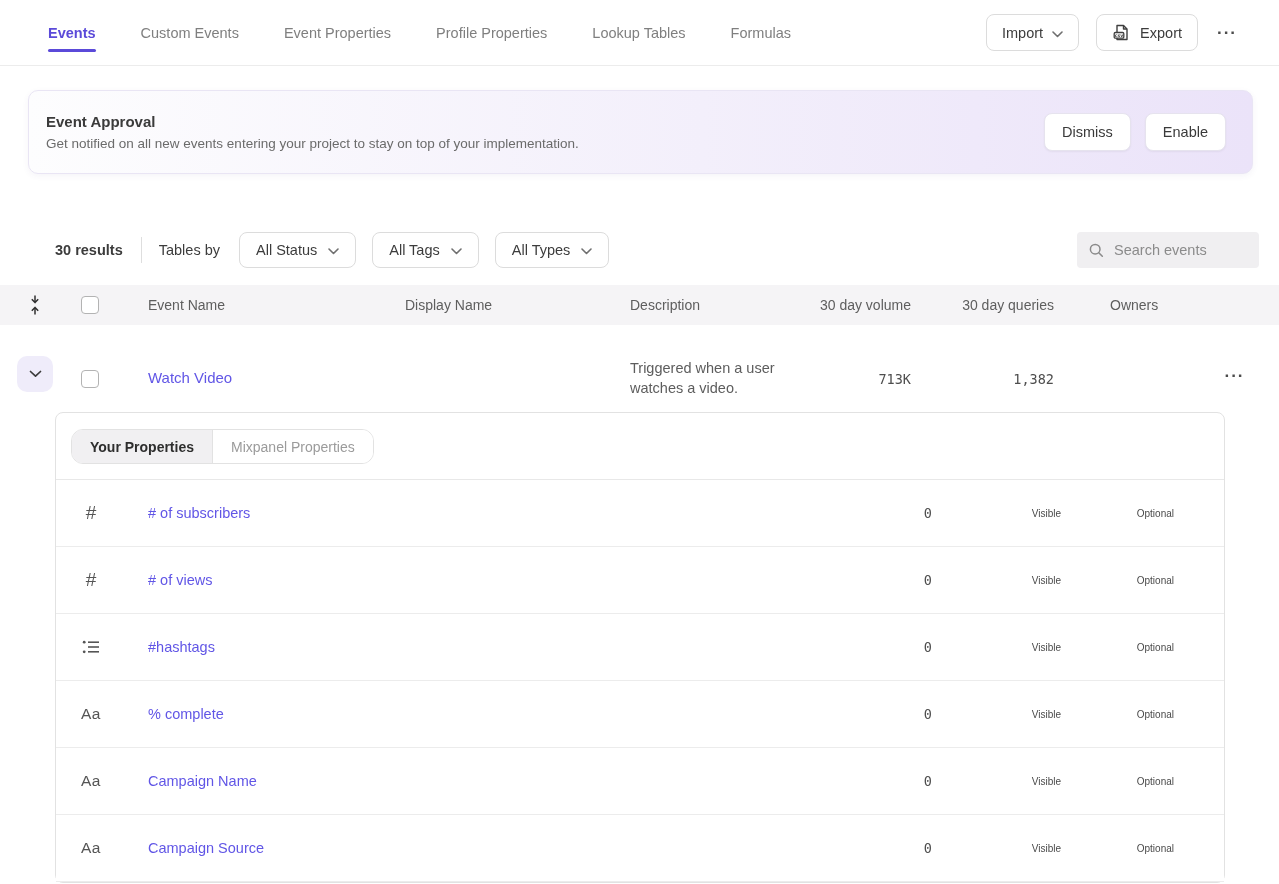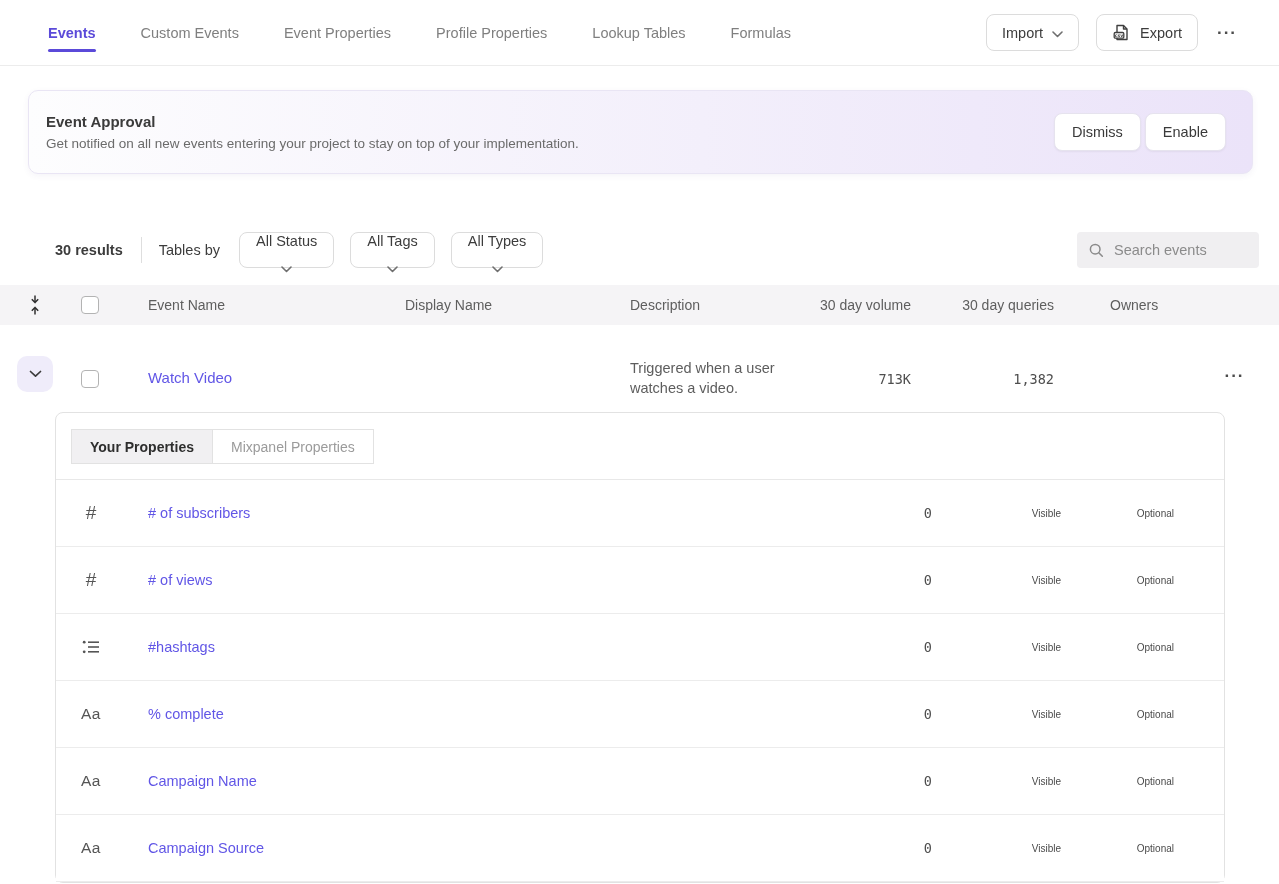"Dismiss" .banner-actions { gap: 4px -> 14px }
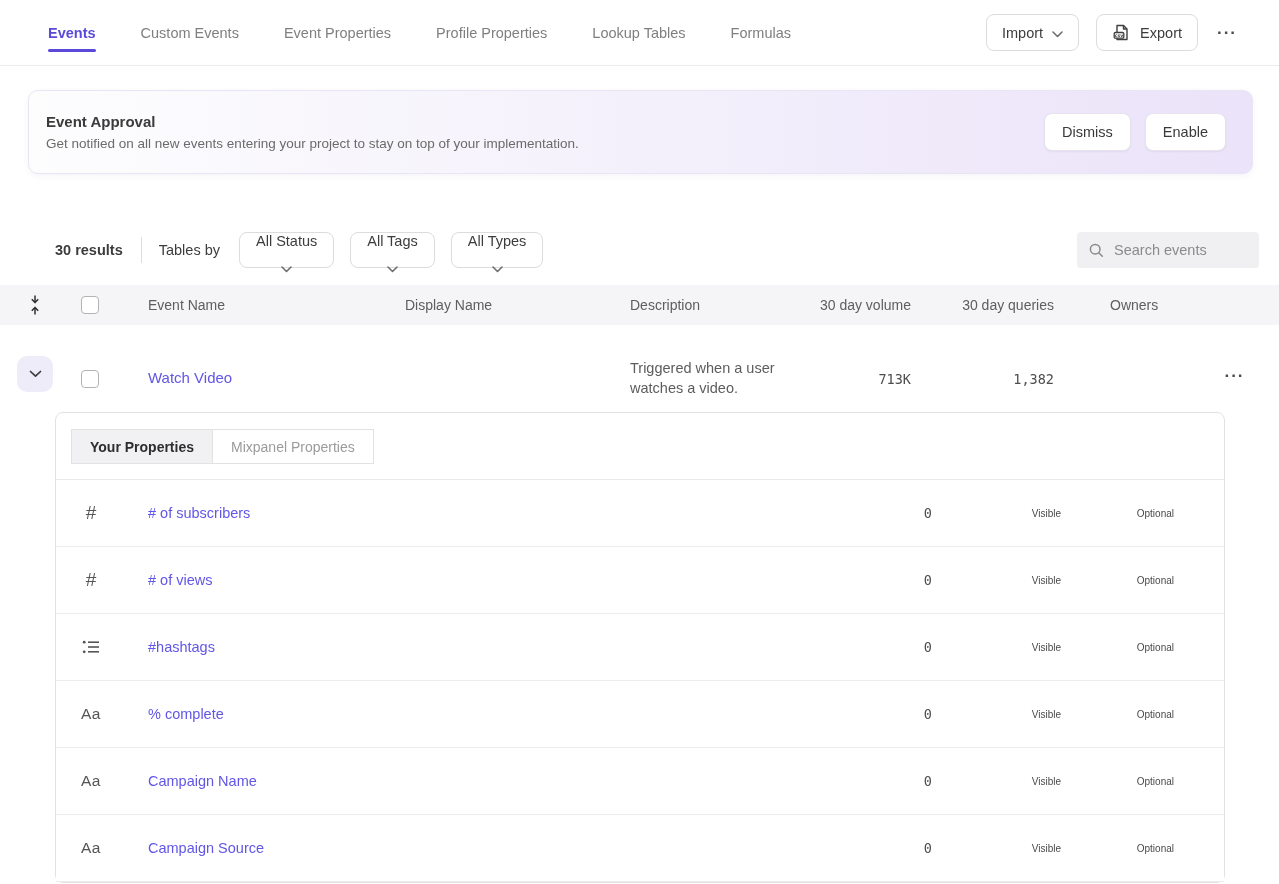"All Status" .pill { flex-direction: column -> none }
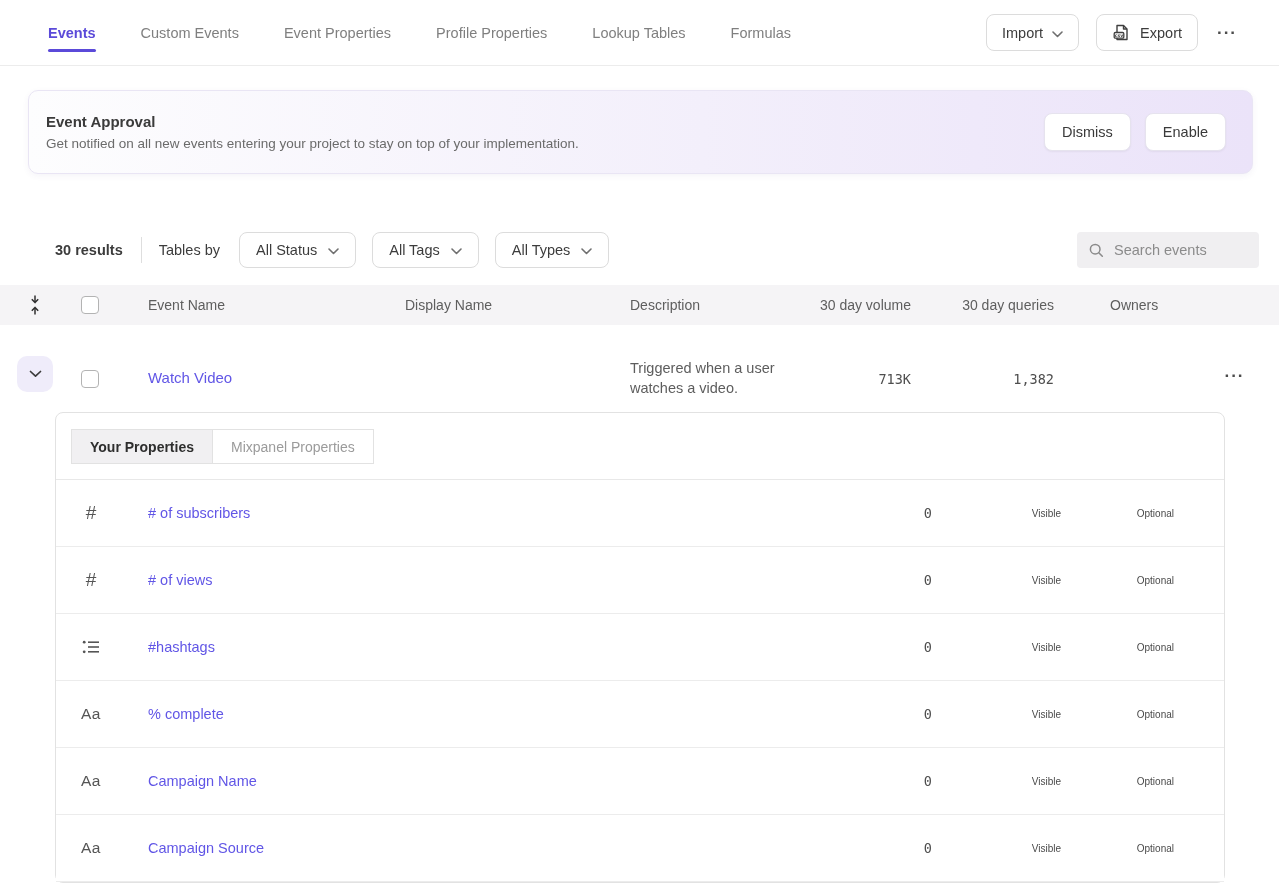"Your Properties" .tab-group { border-radius: 0 -> 12px }
